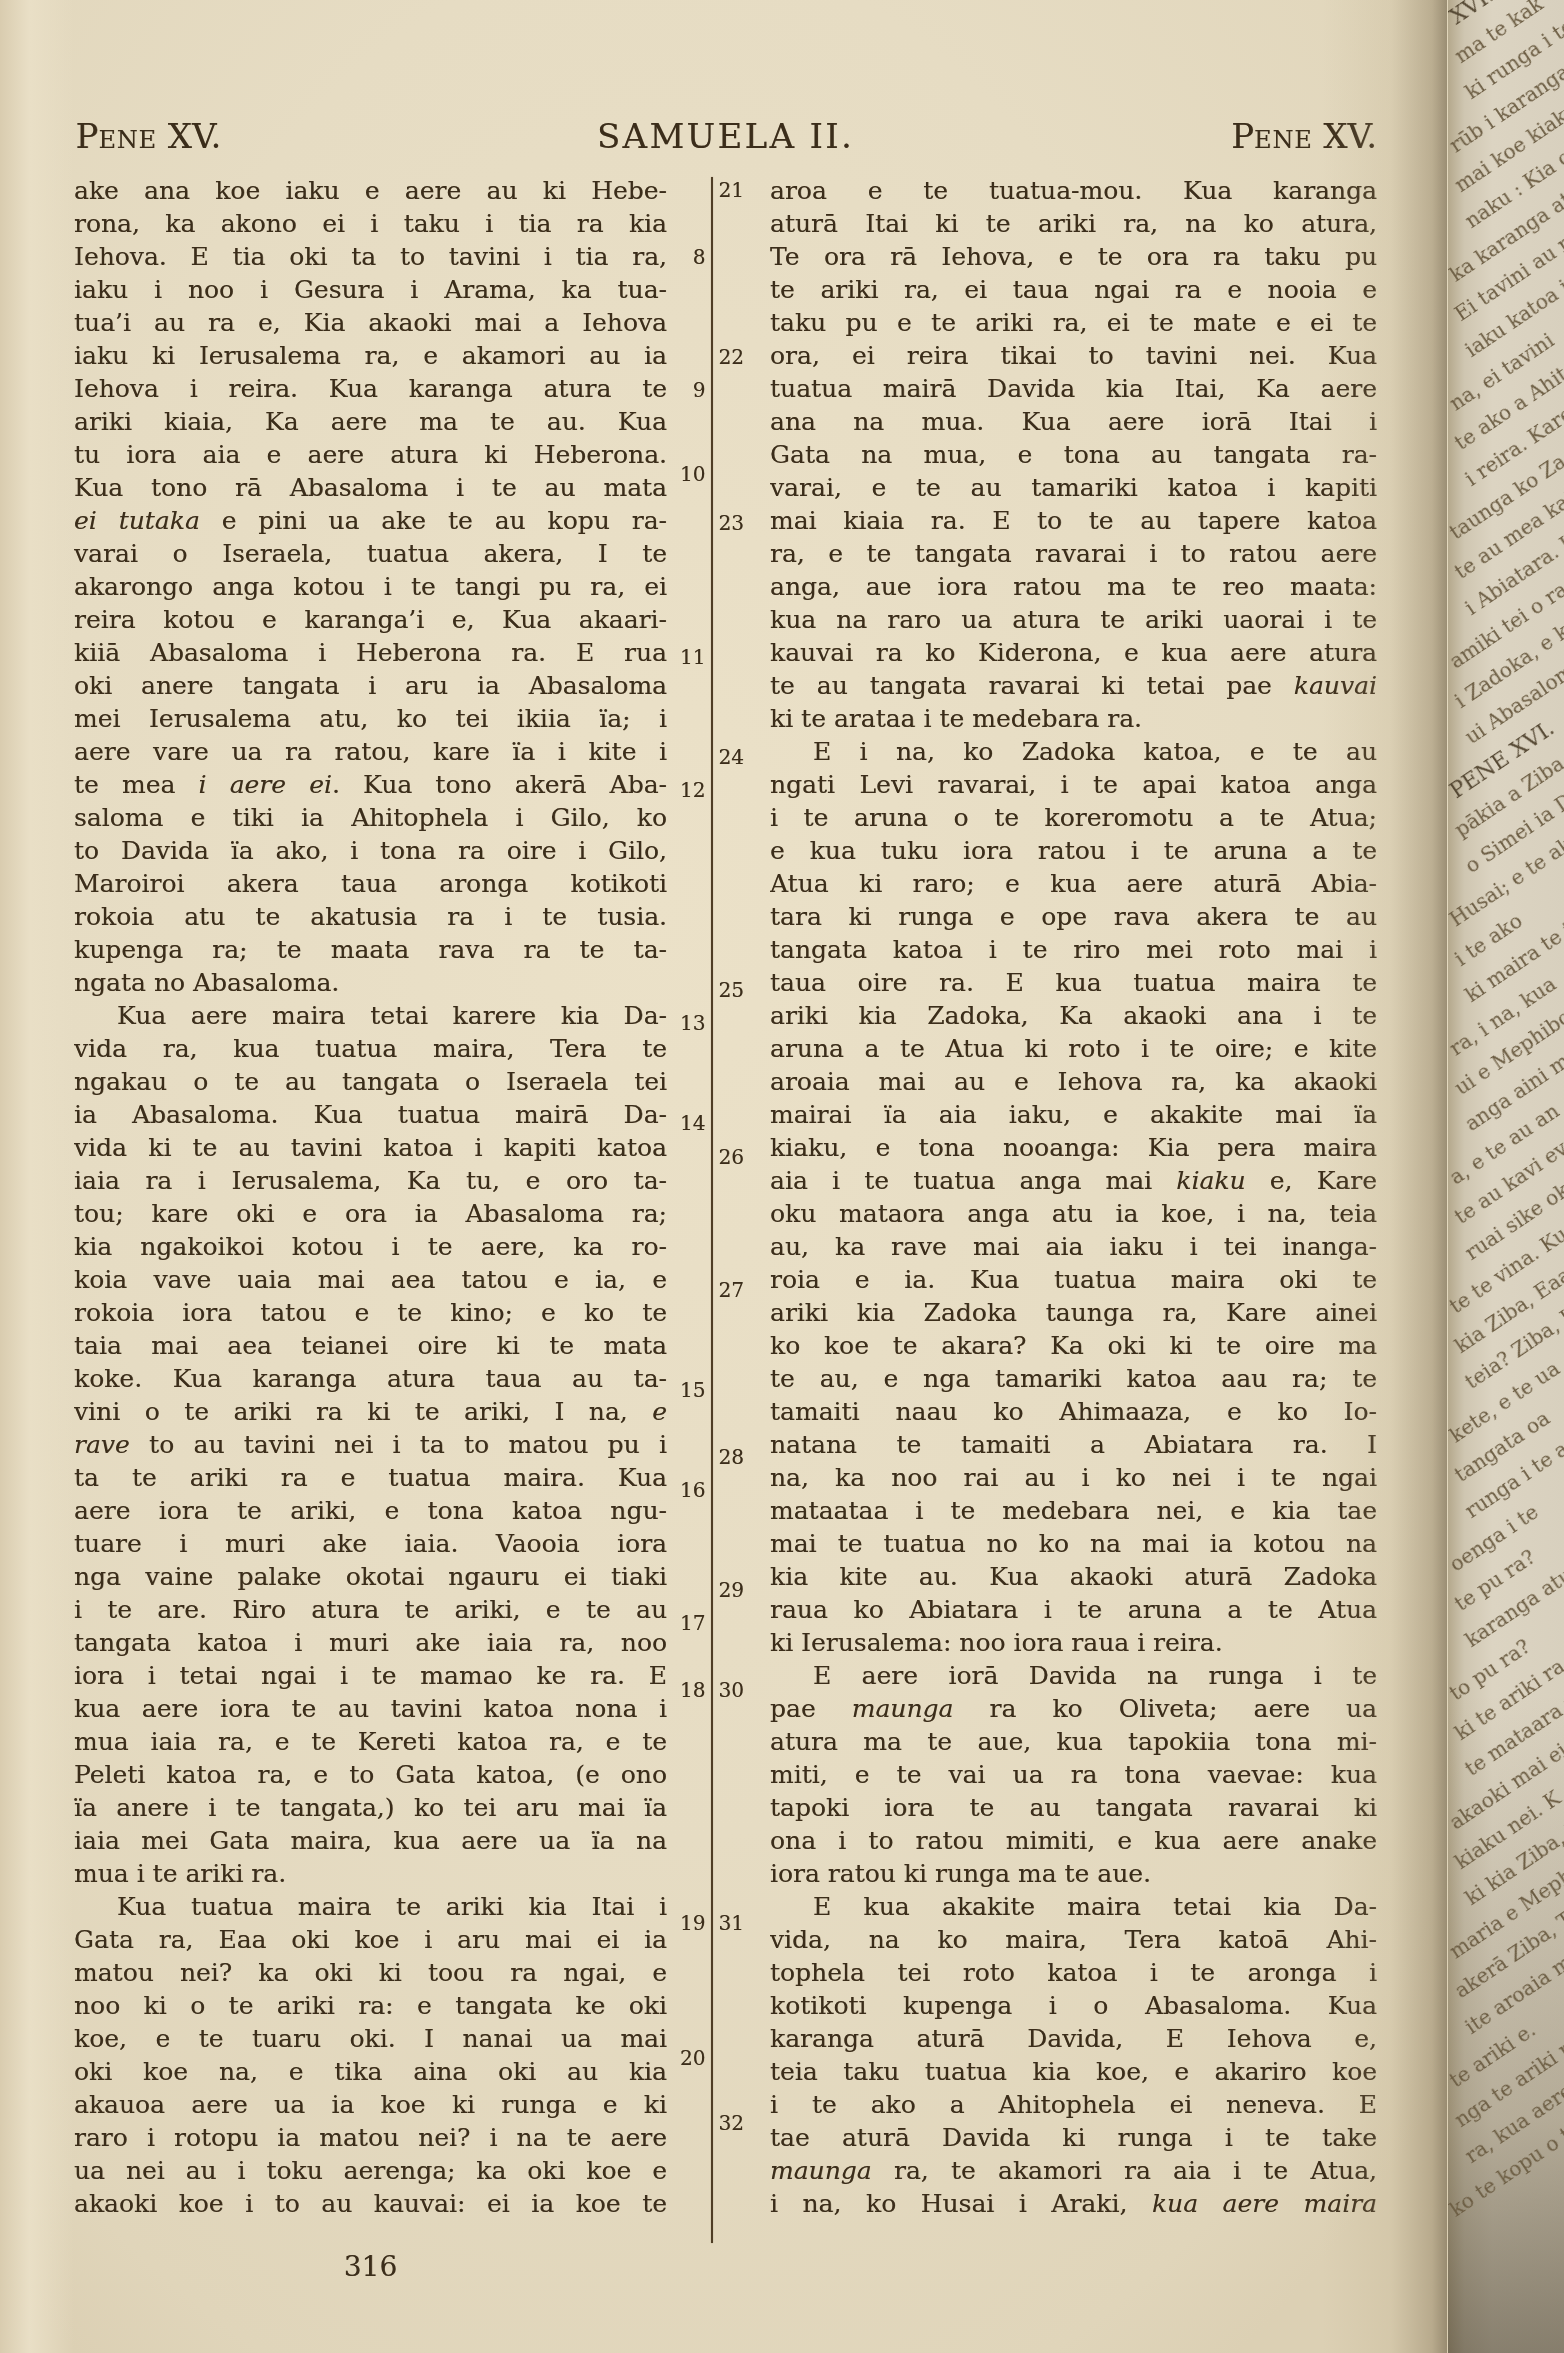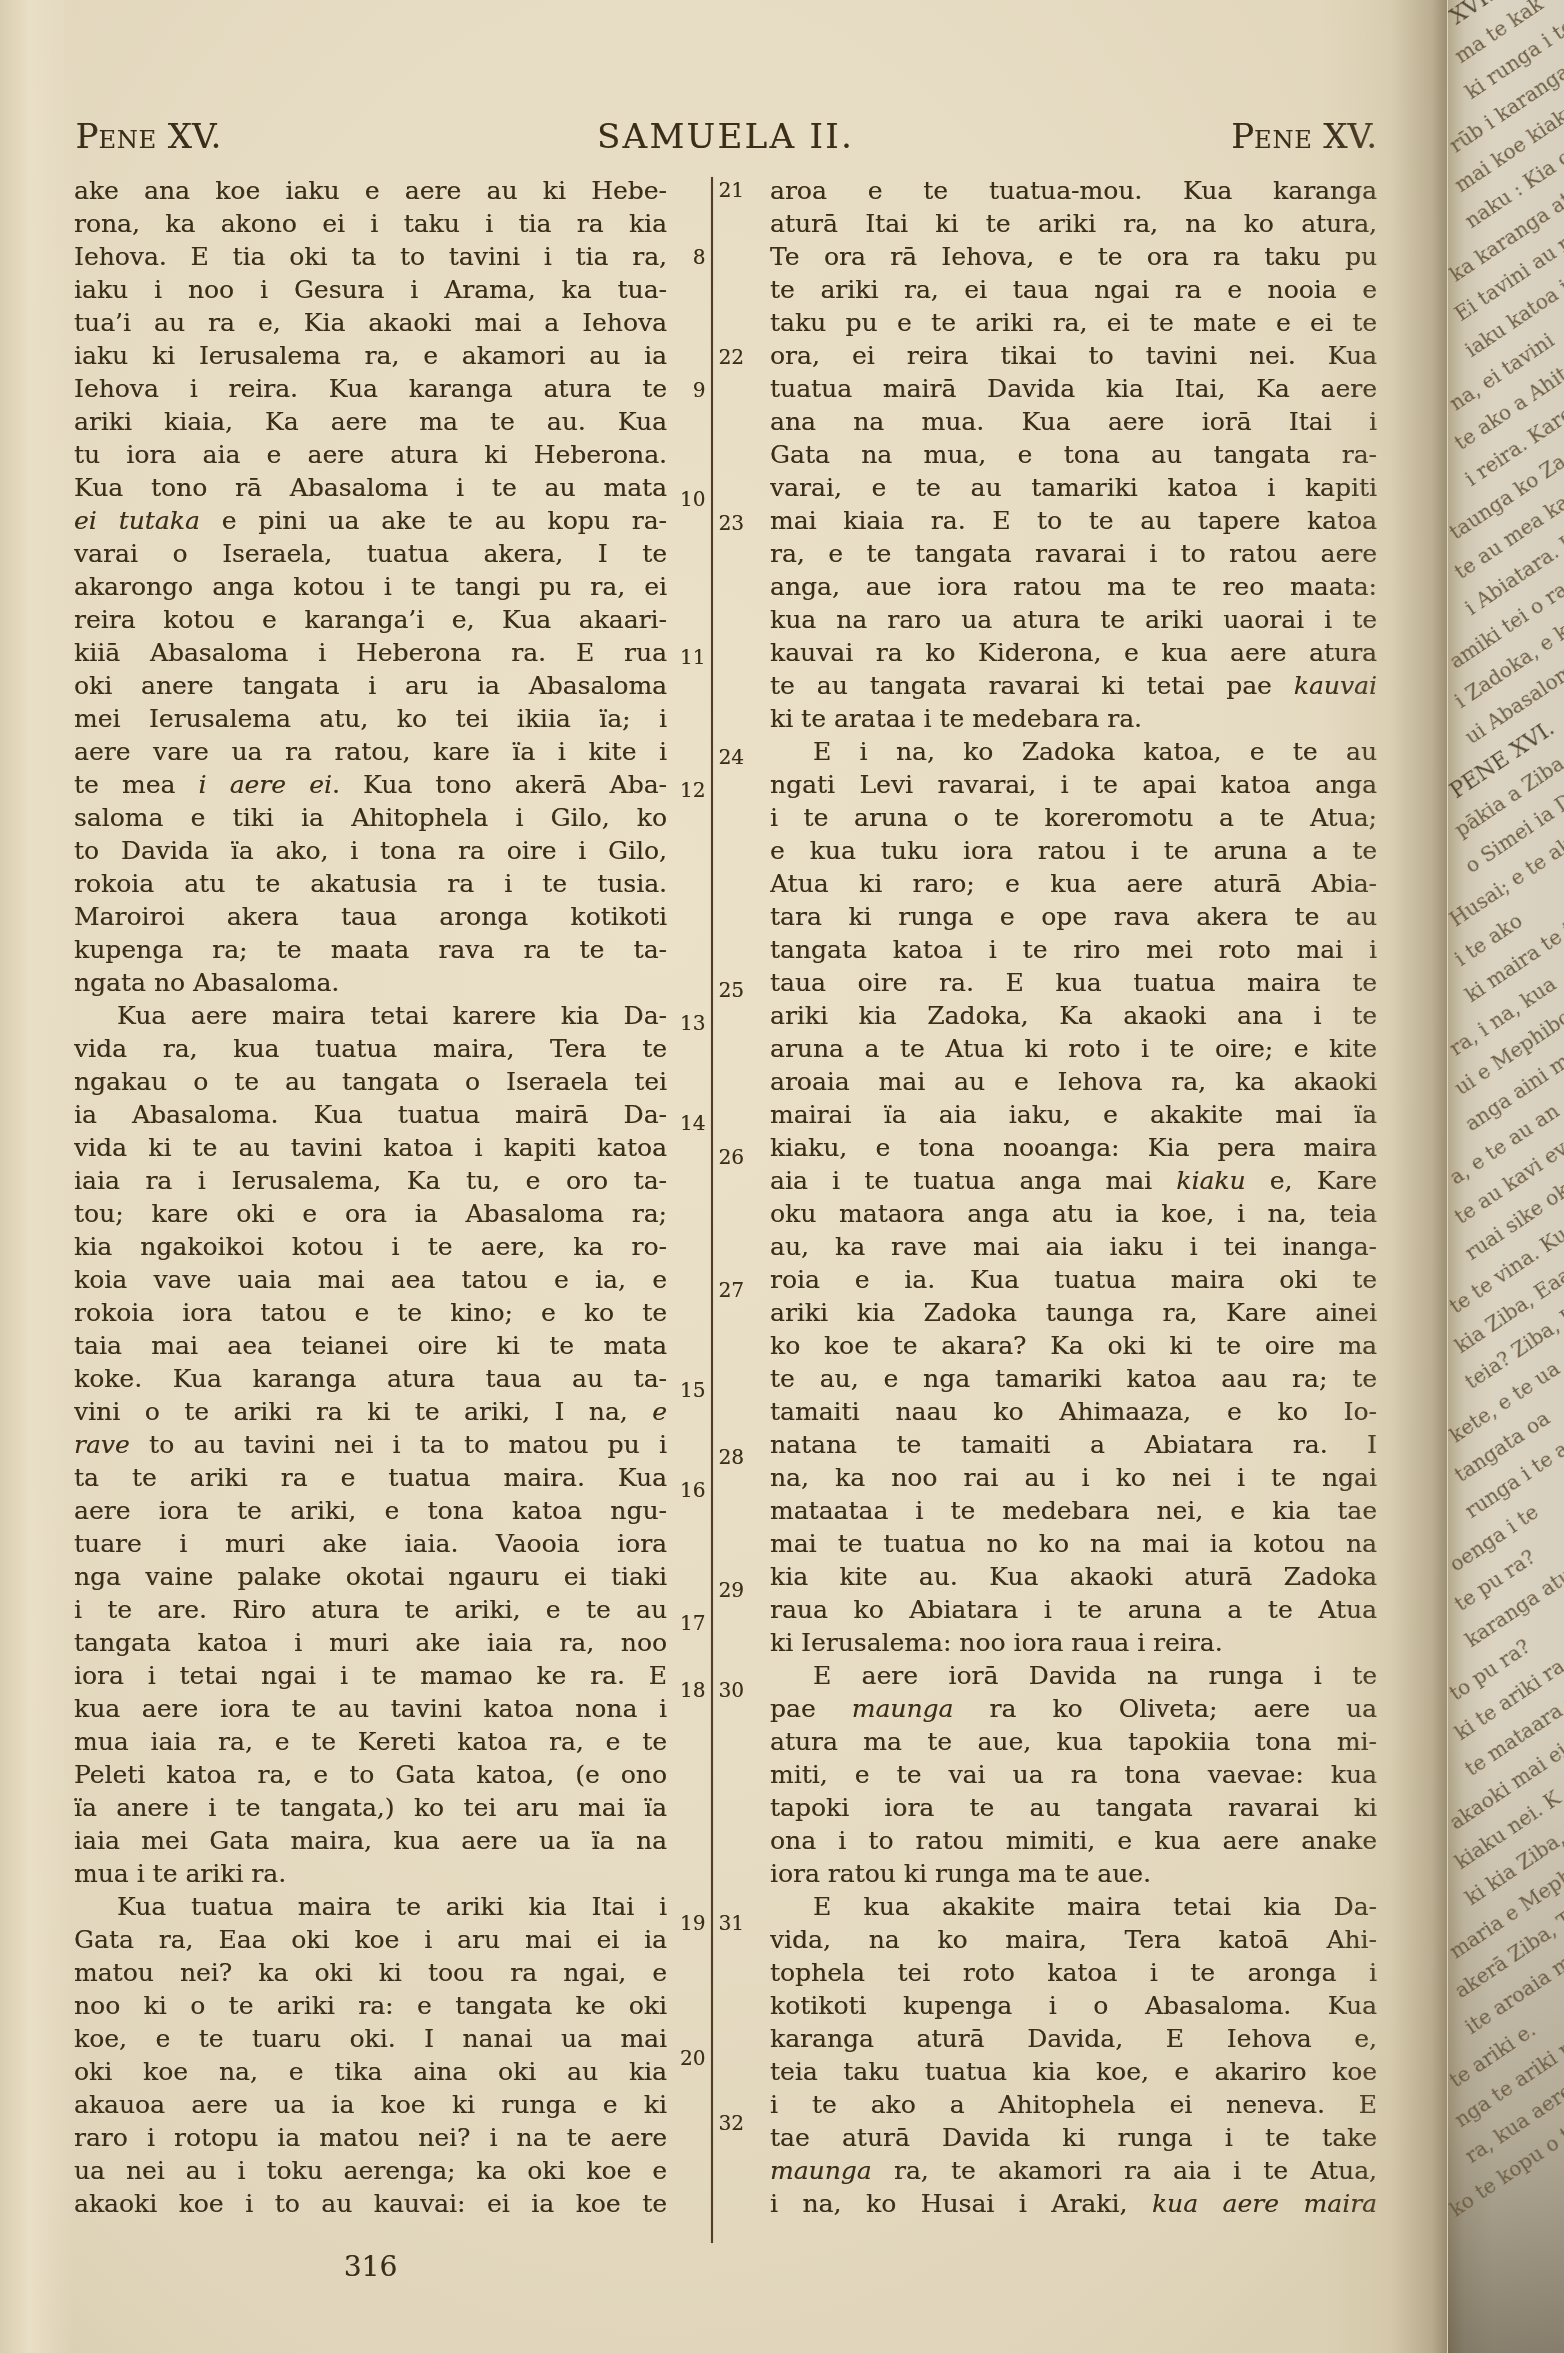"10" div.vnum { top: 309px -> 284px }
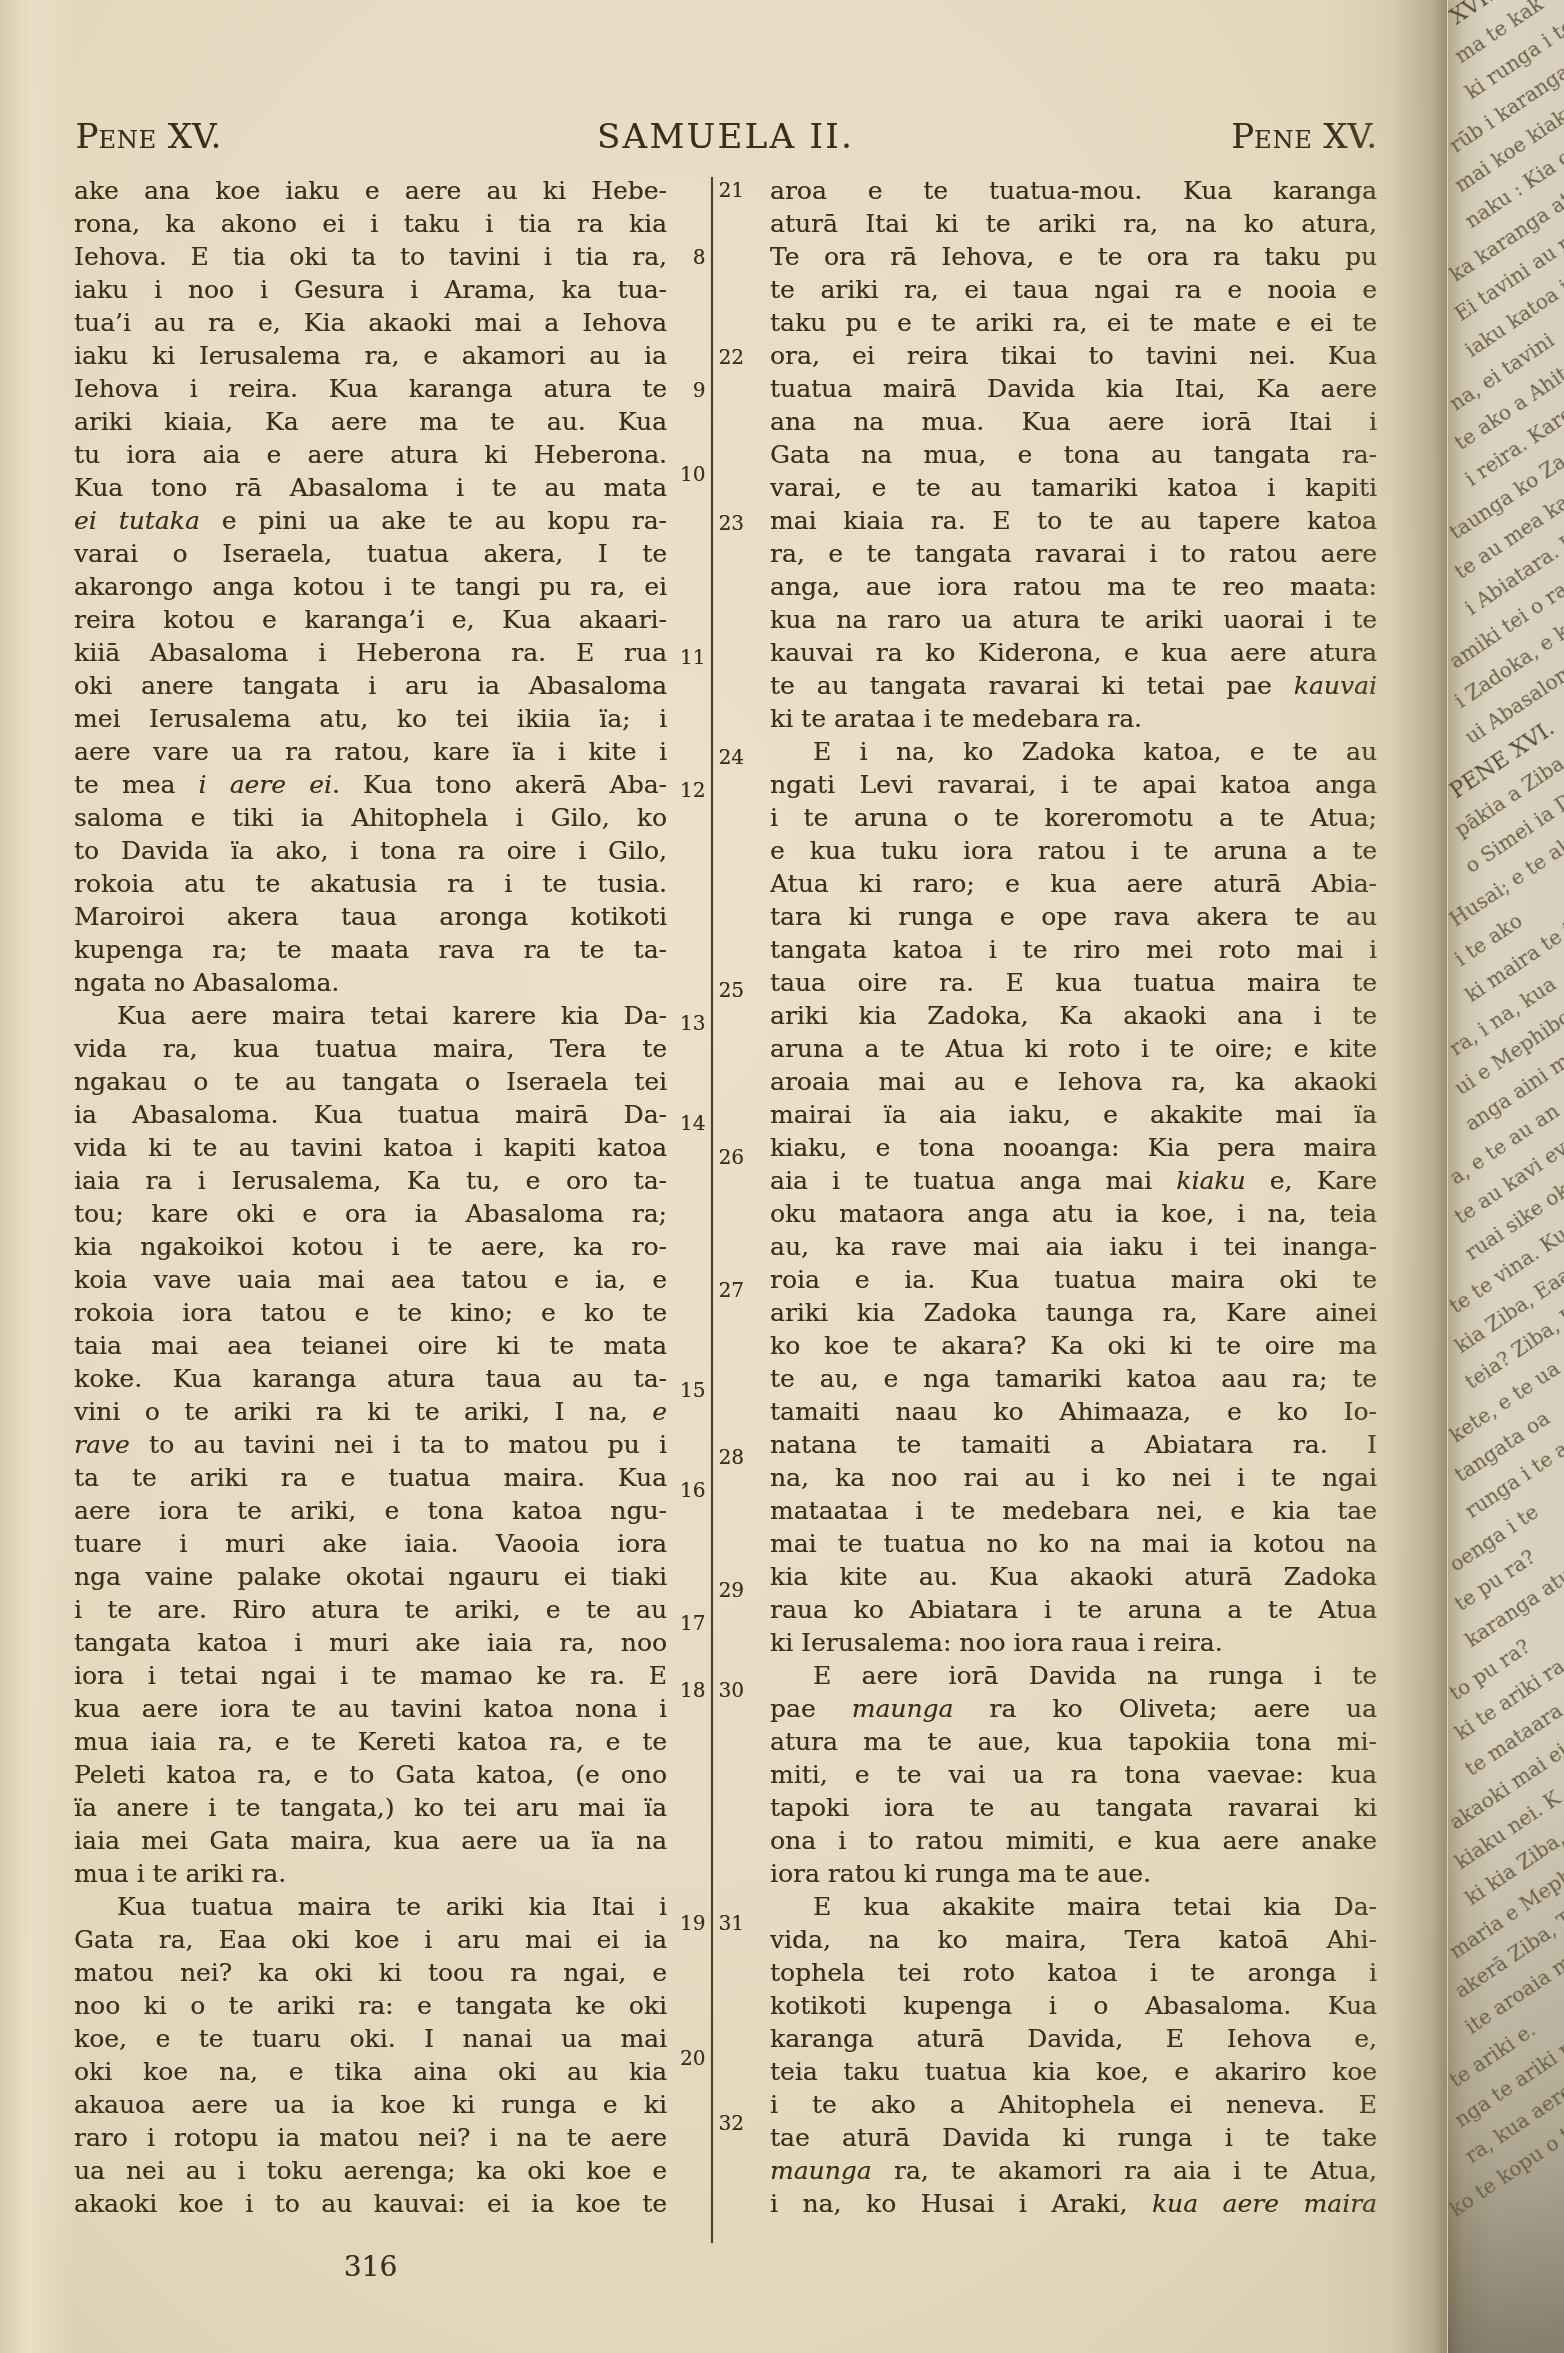"rokoia atu te akatusia ra" div.line { order: before "Maroiroi akera taua aronga kotikoti" -> after "Maroiroi akera taua aronga kotikoti" }
